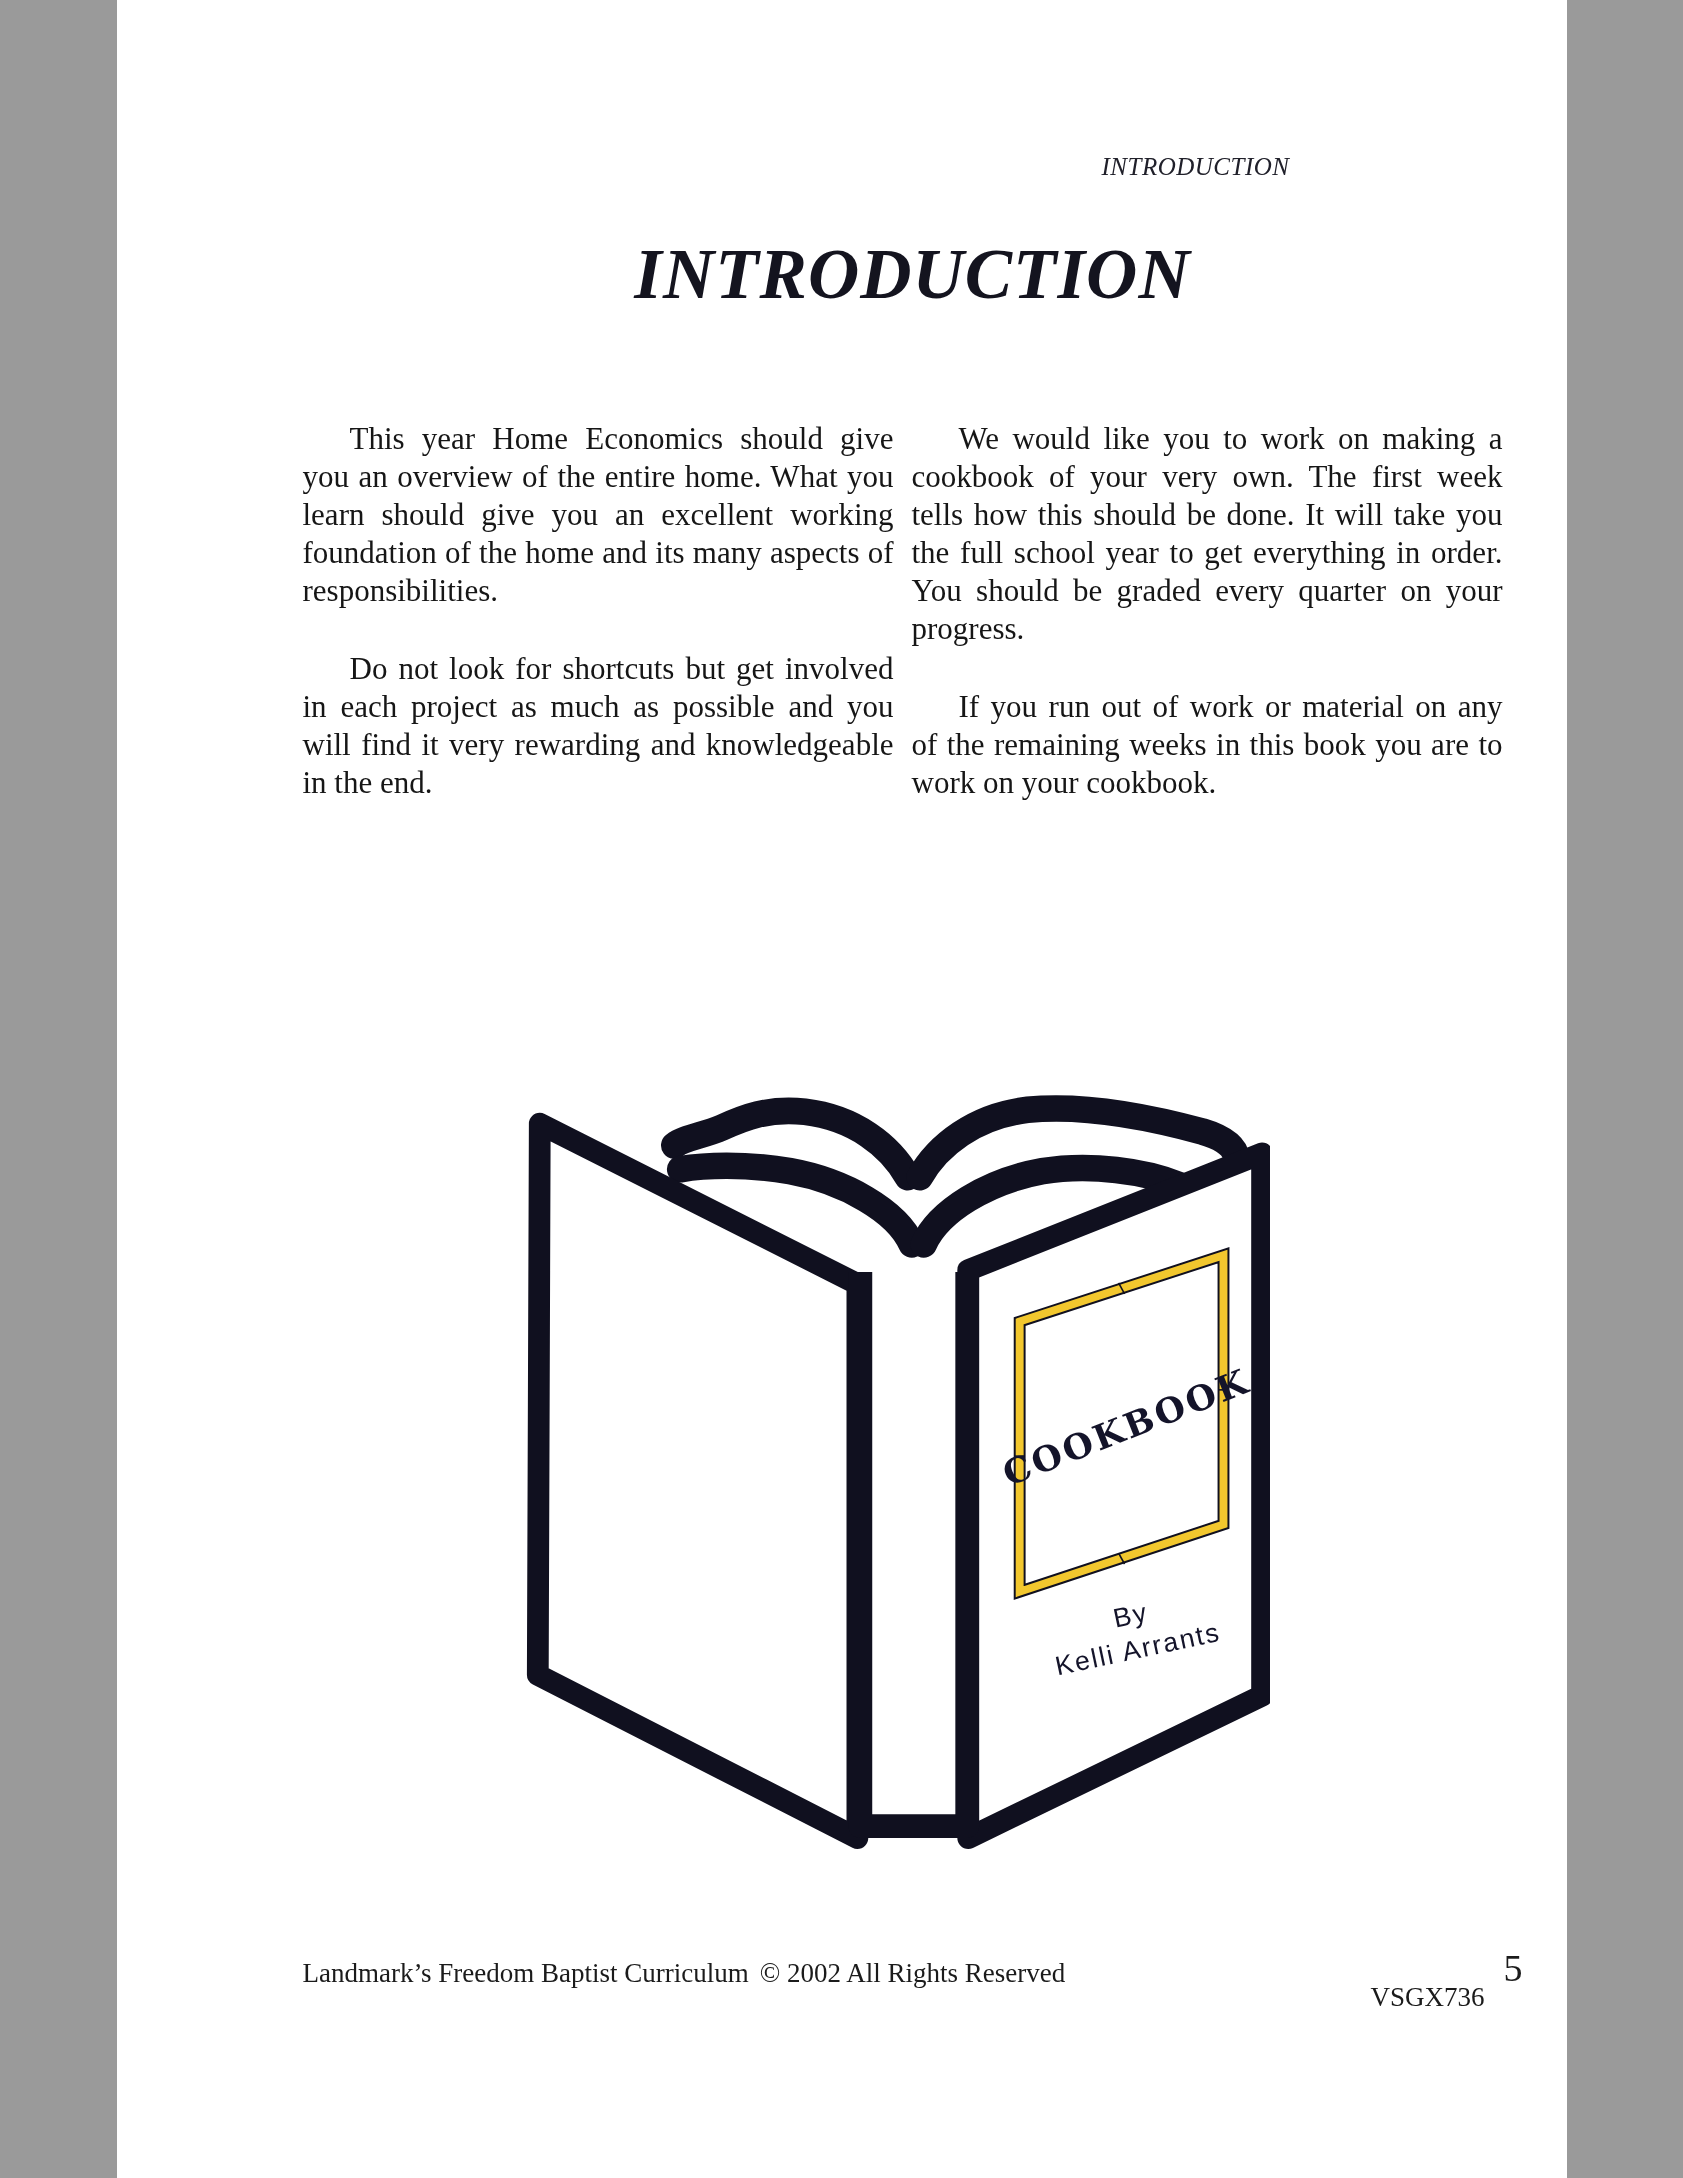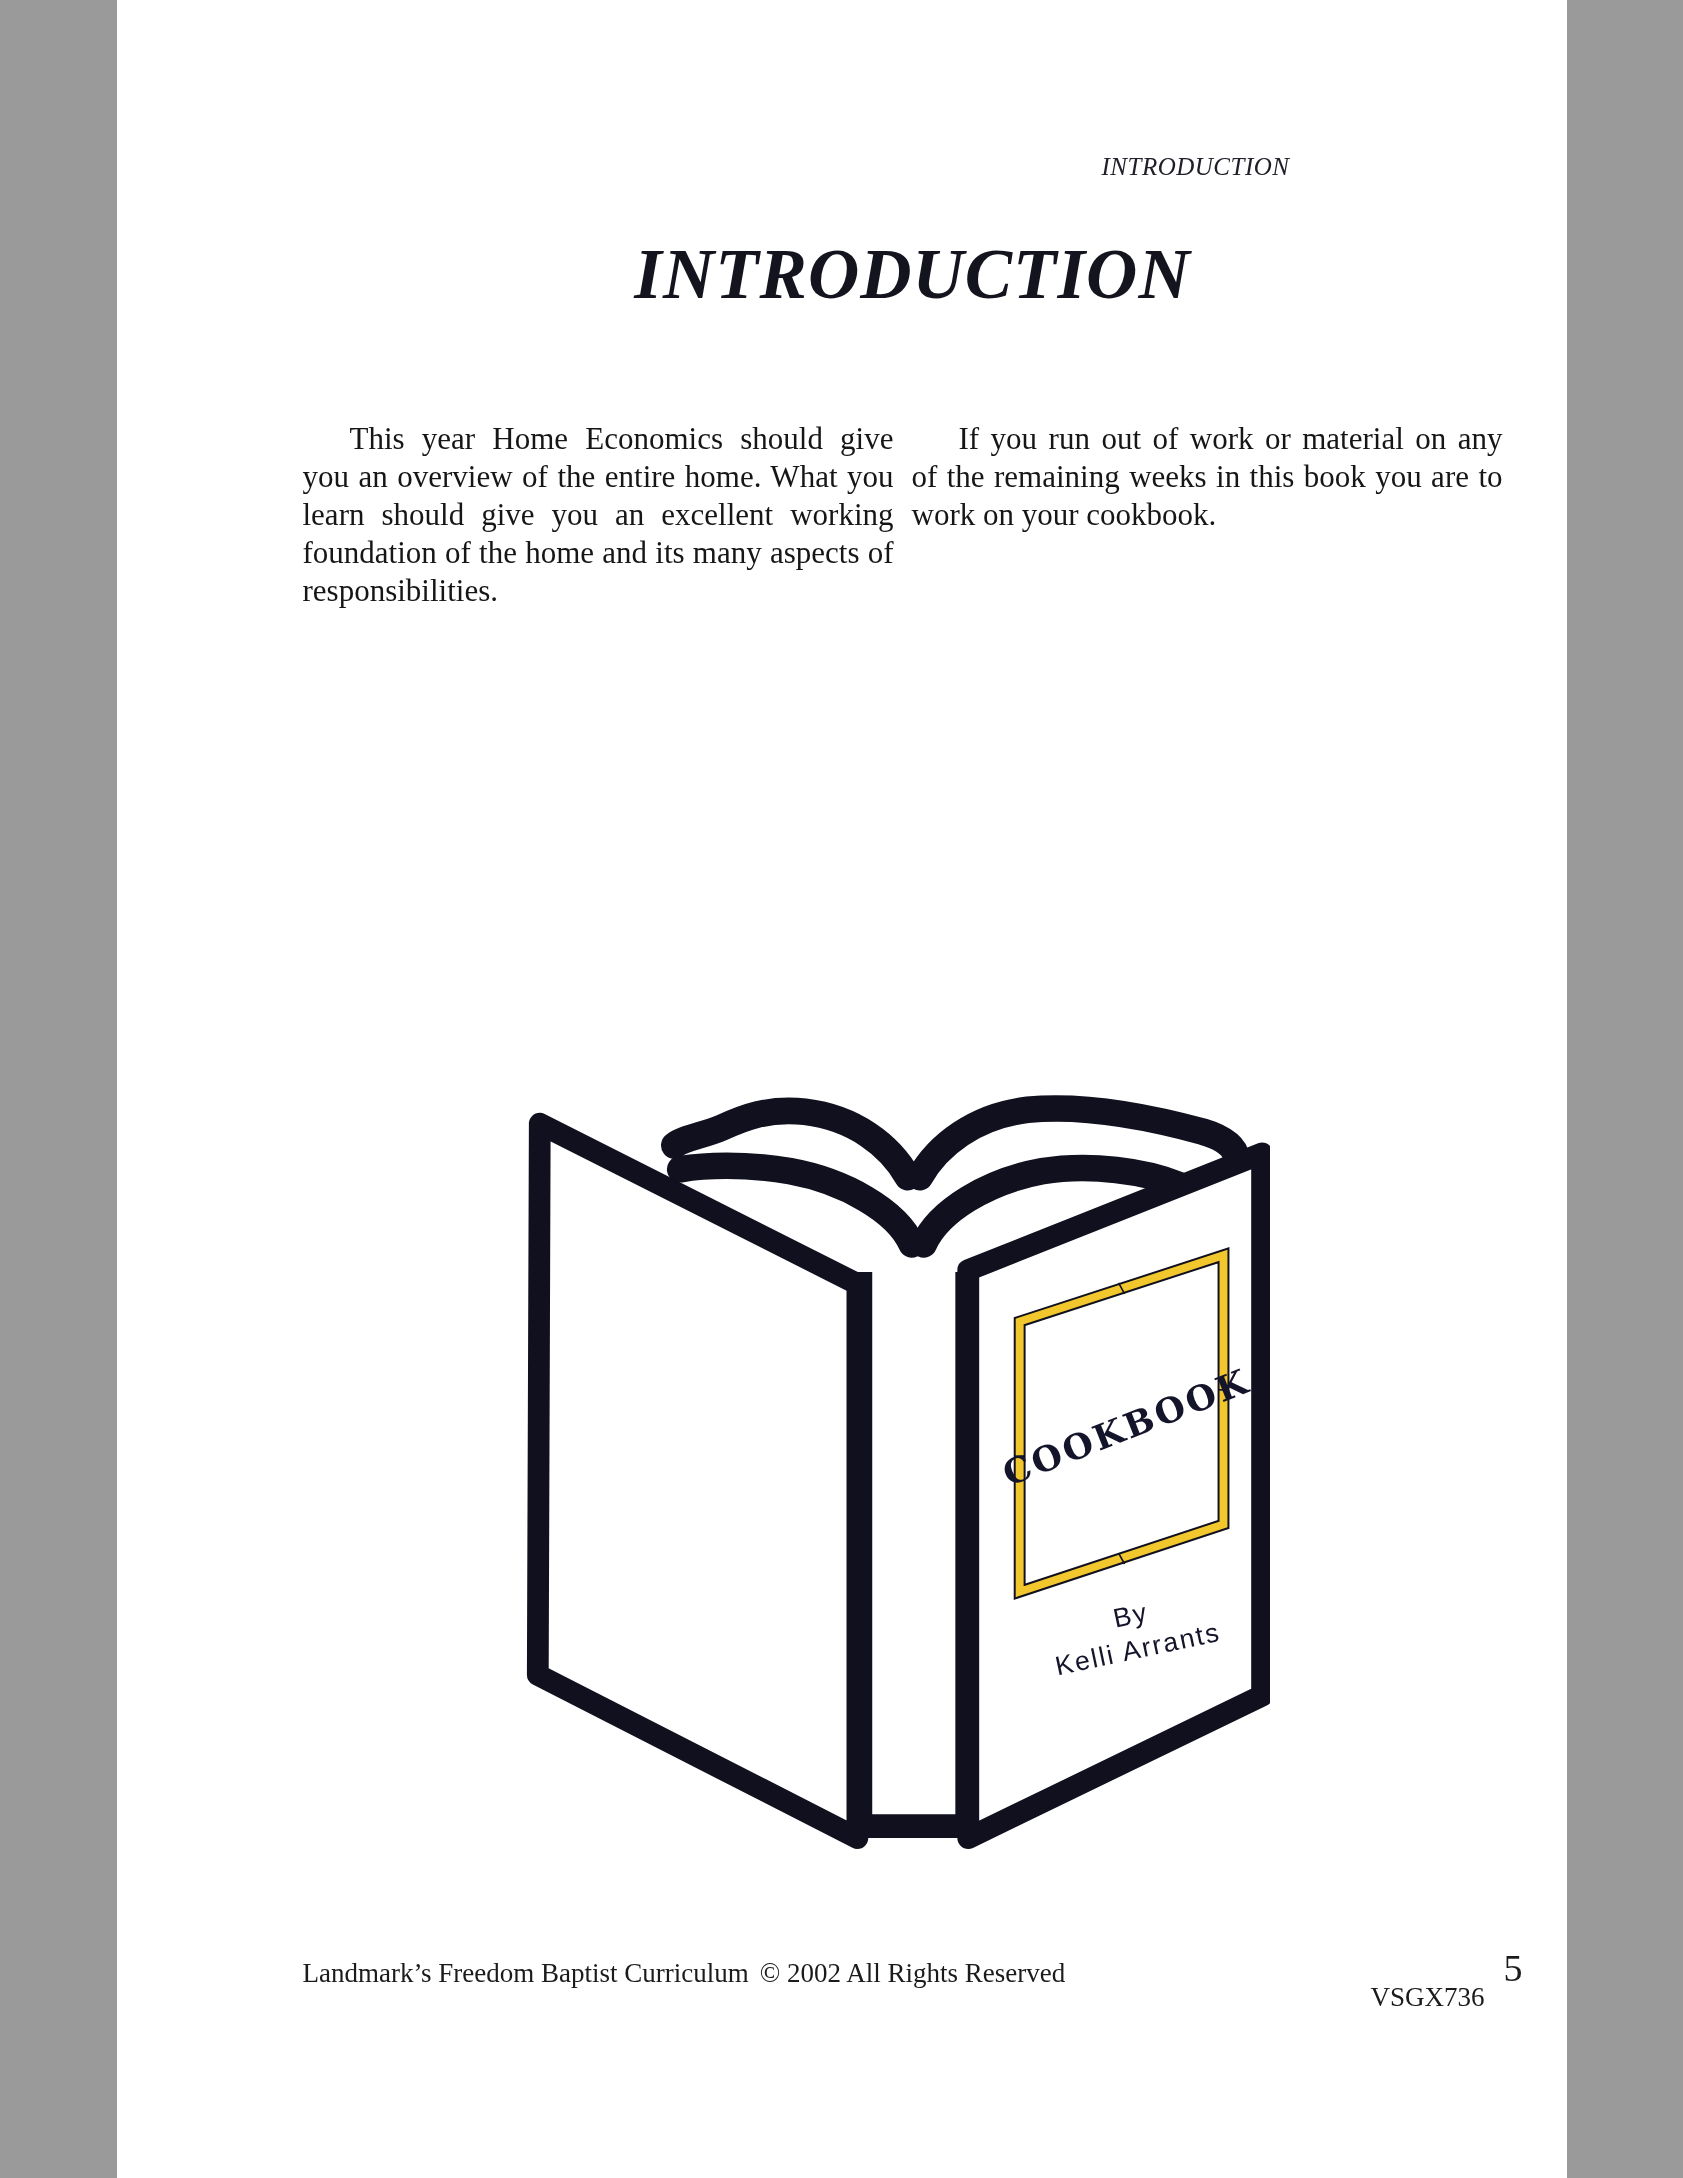"We would like you to" p { html: none -> <p>We would like you to work on making a cookbook of your very own. The first week tells how this should be done. It will take you the full school year to get everything in order. You should be graded every quarter on your progress.</p> }
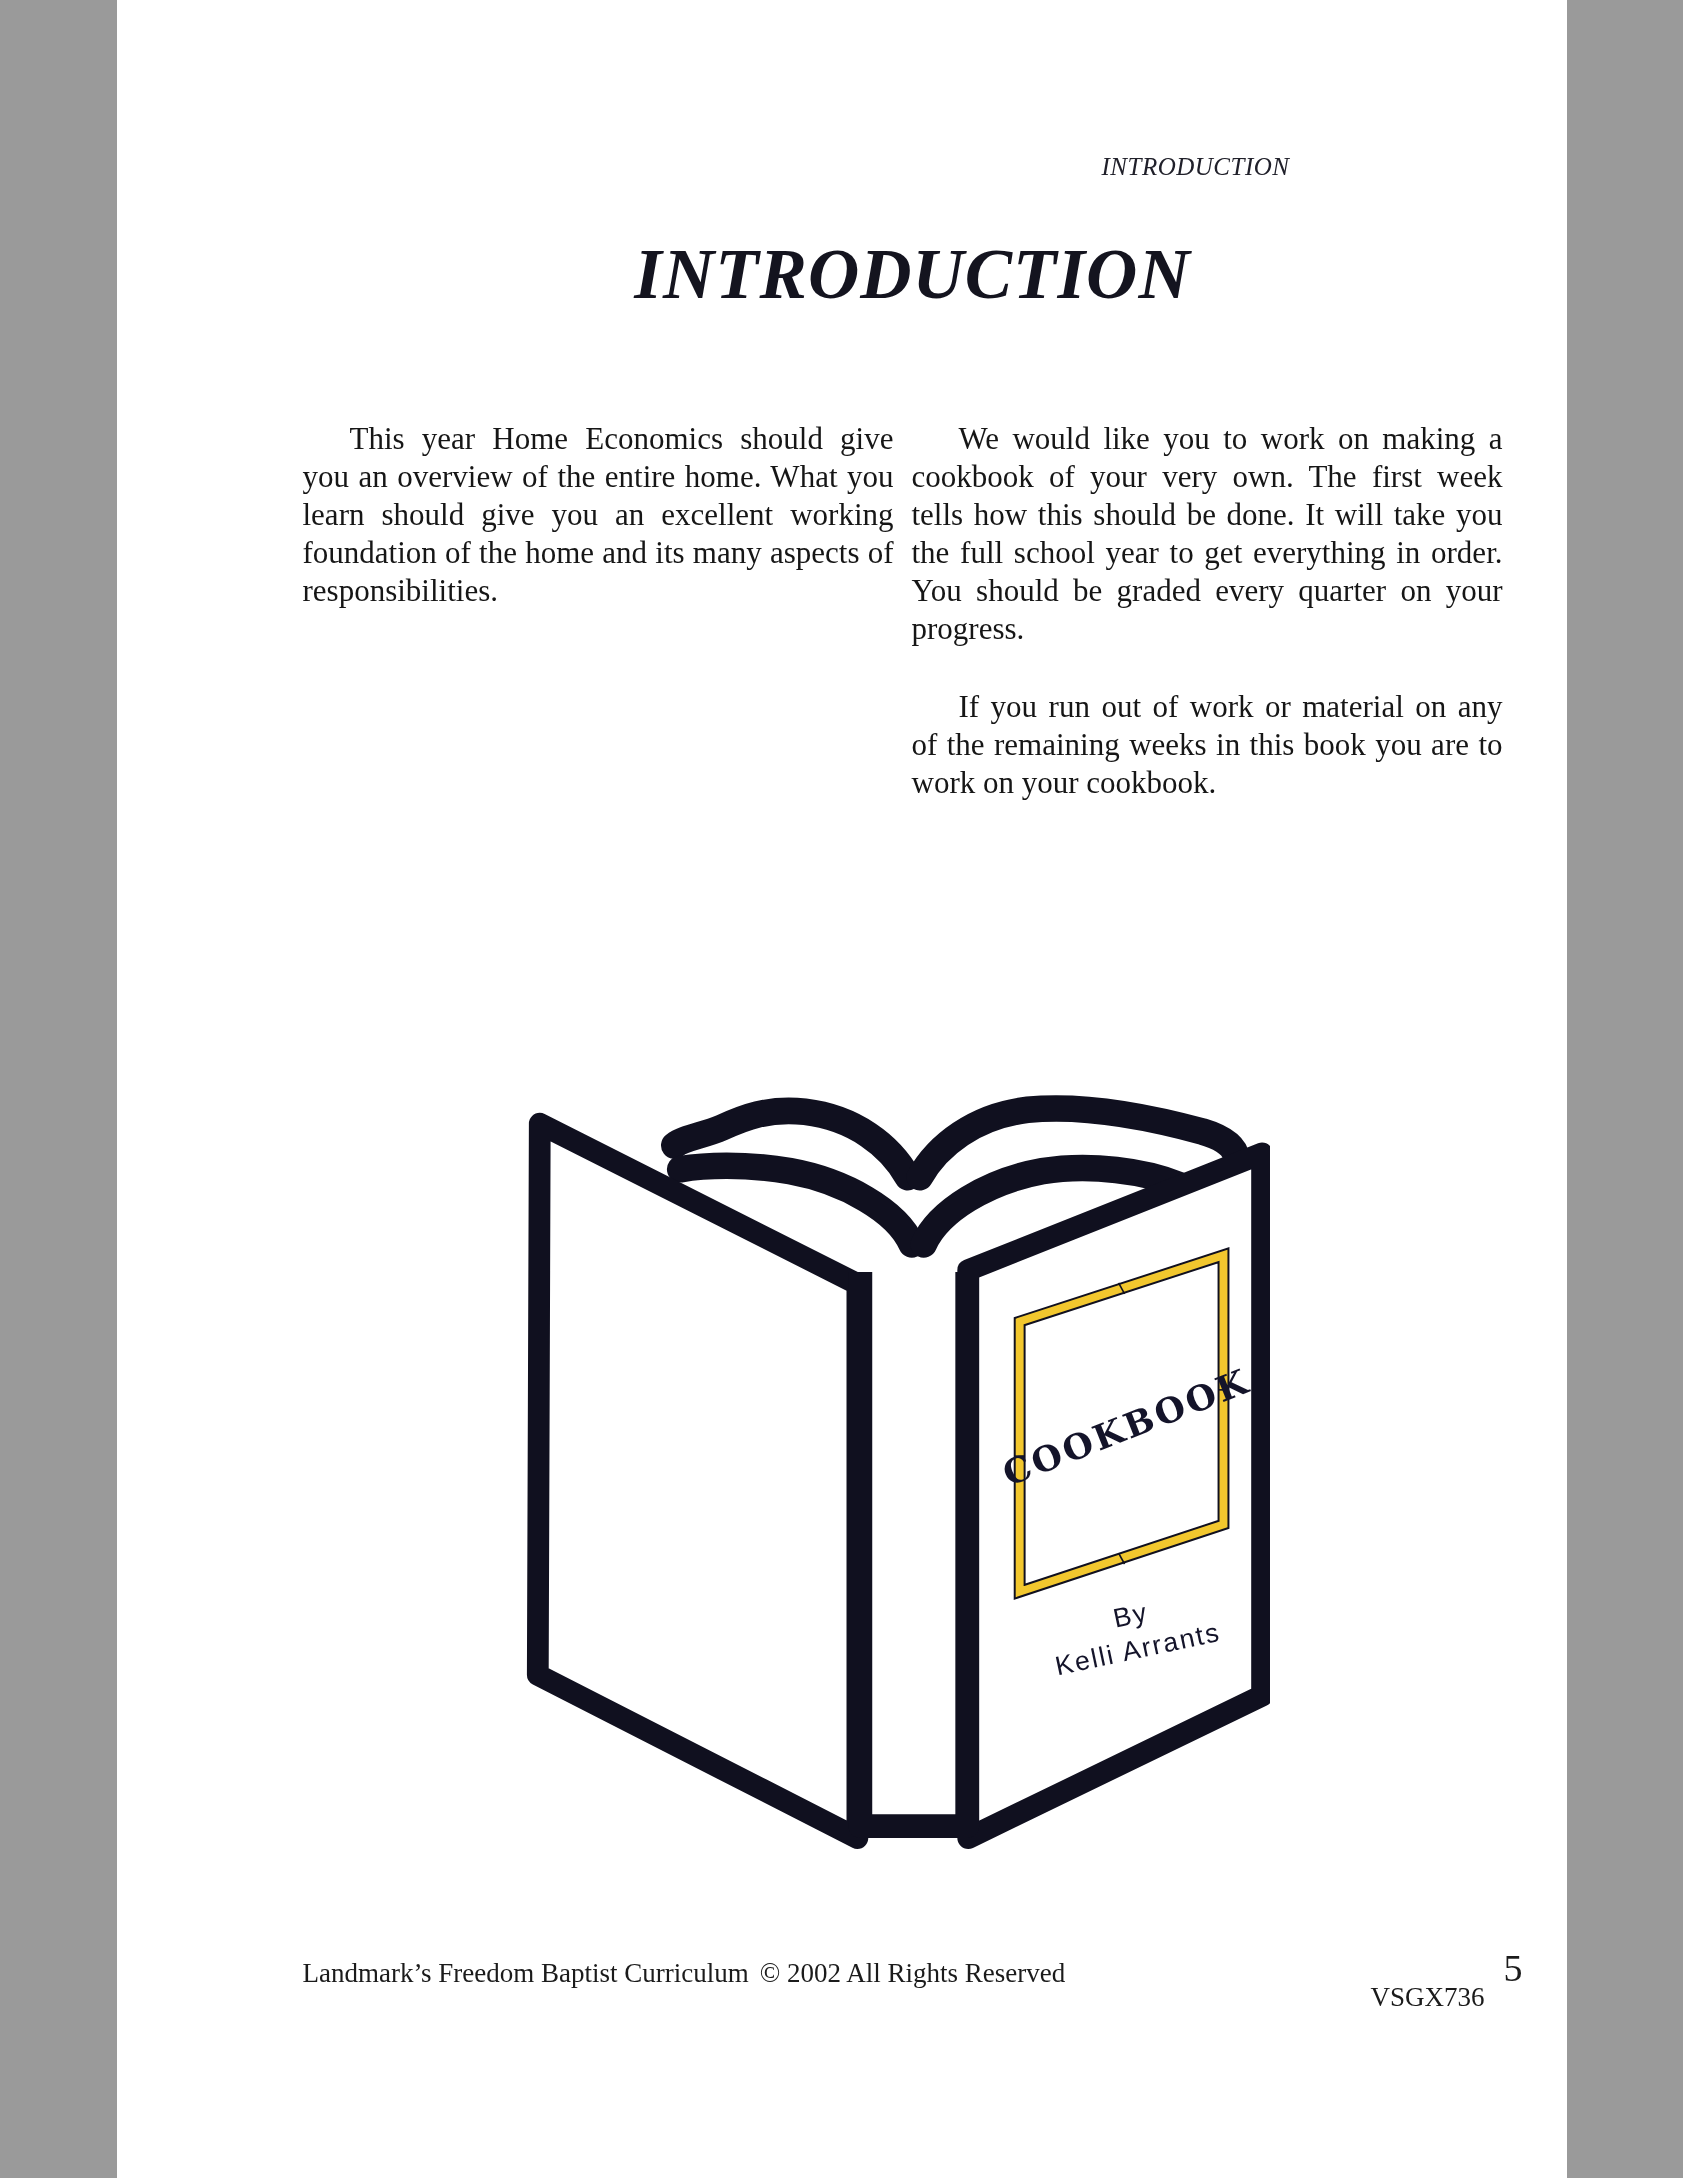"Do not look for shortcuts" p { html: none -> <p>Do not look for shortcuts but get involved in each project as much as possible and you will find it very rewarding and knowledgeable in the end.</p> }
